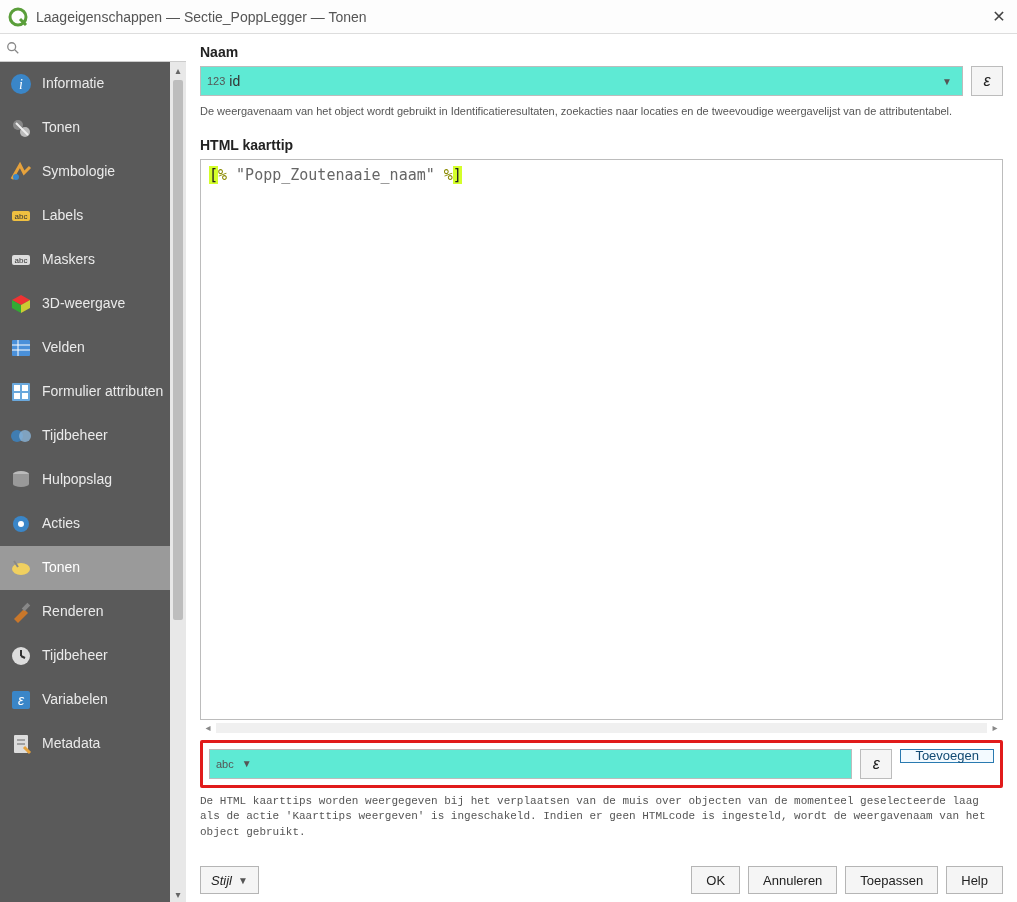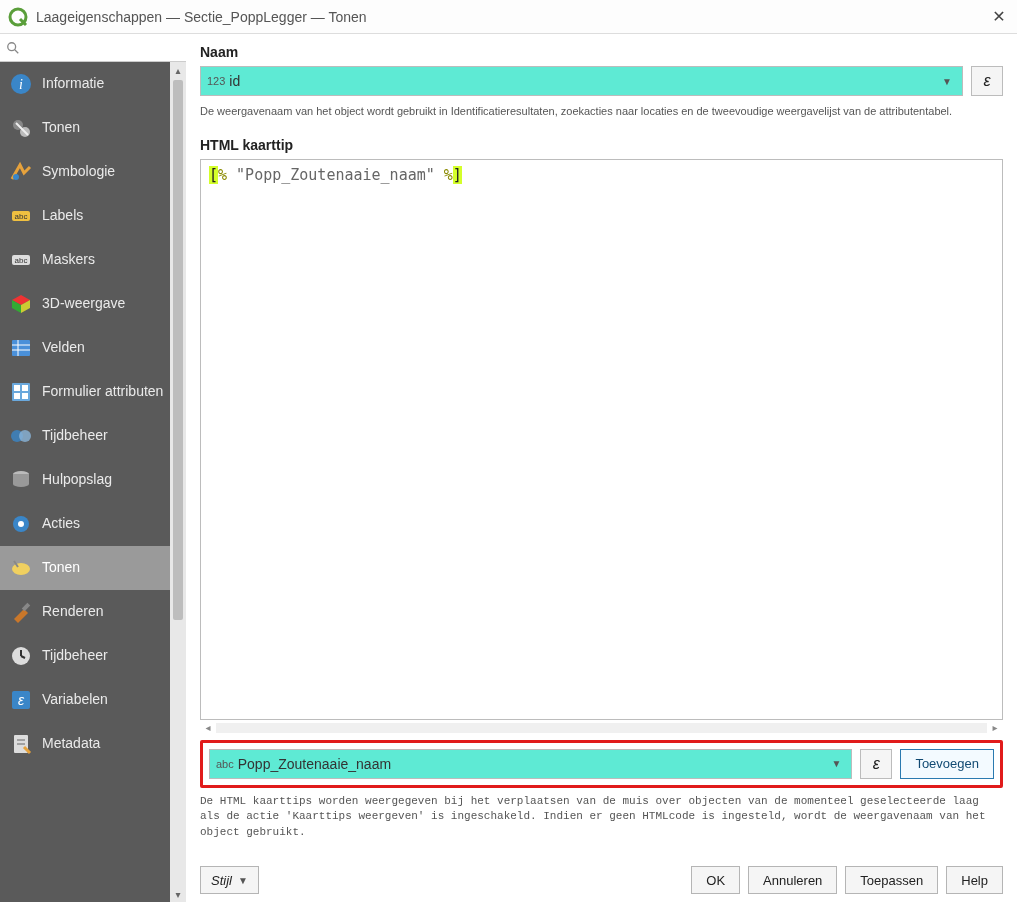"Popp_Zoutenaaie_naam" span.value { html: <span>Popp_Zoutenaaie_naam</span> -> none }
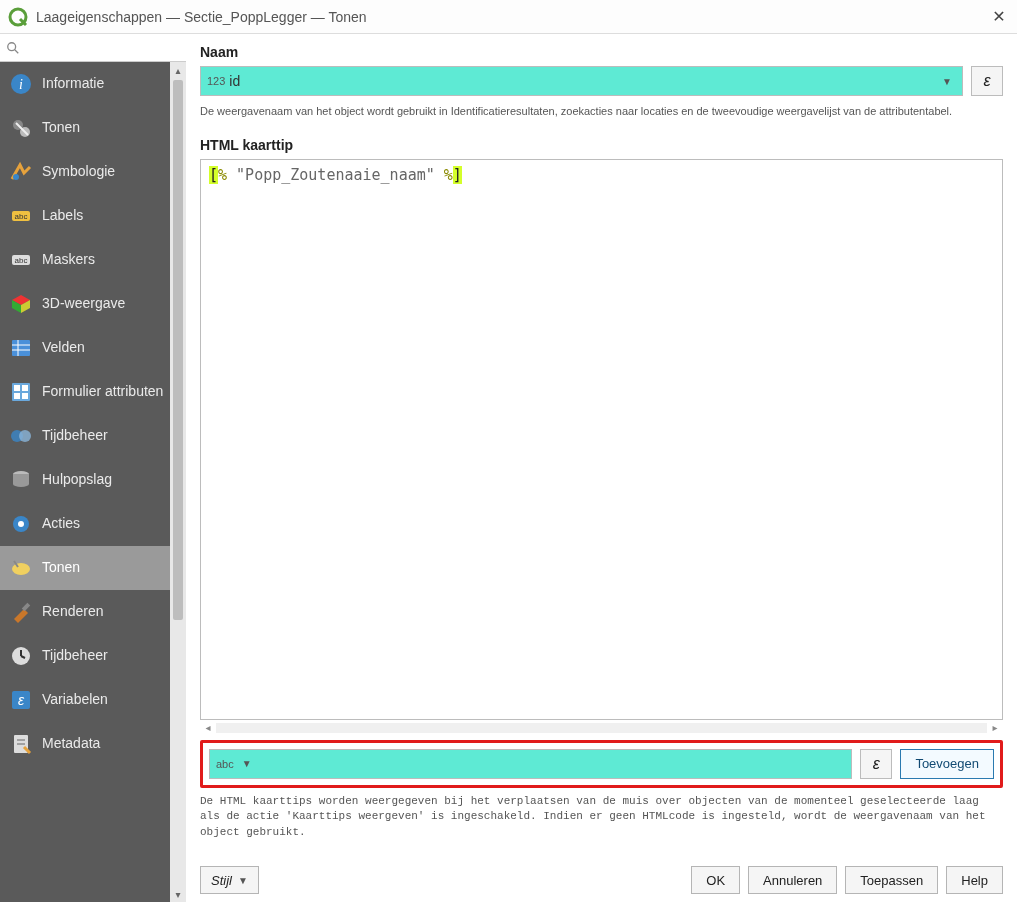"Toevoegen" .insert-btn { height: 30px -> 14px }
